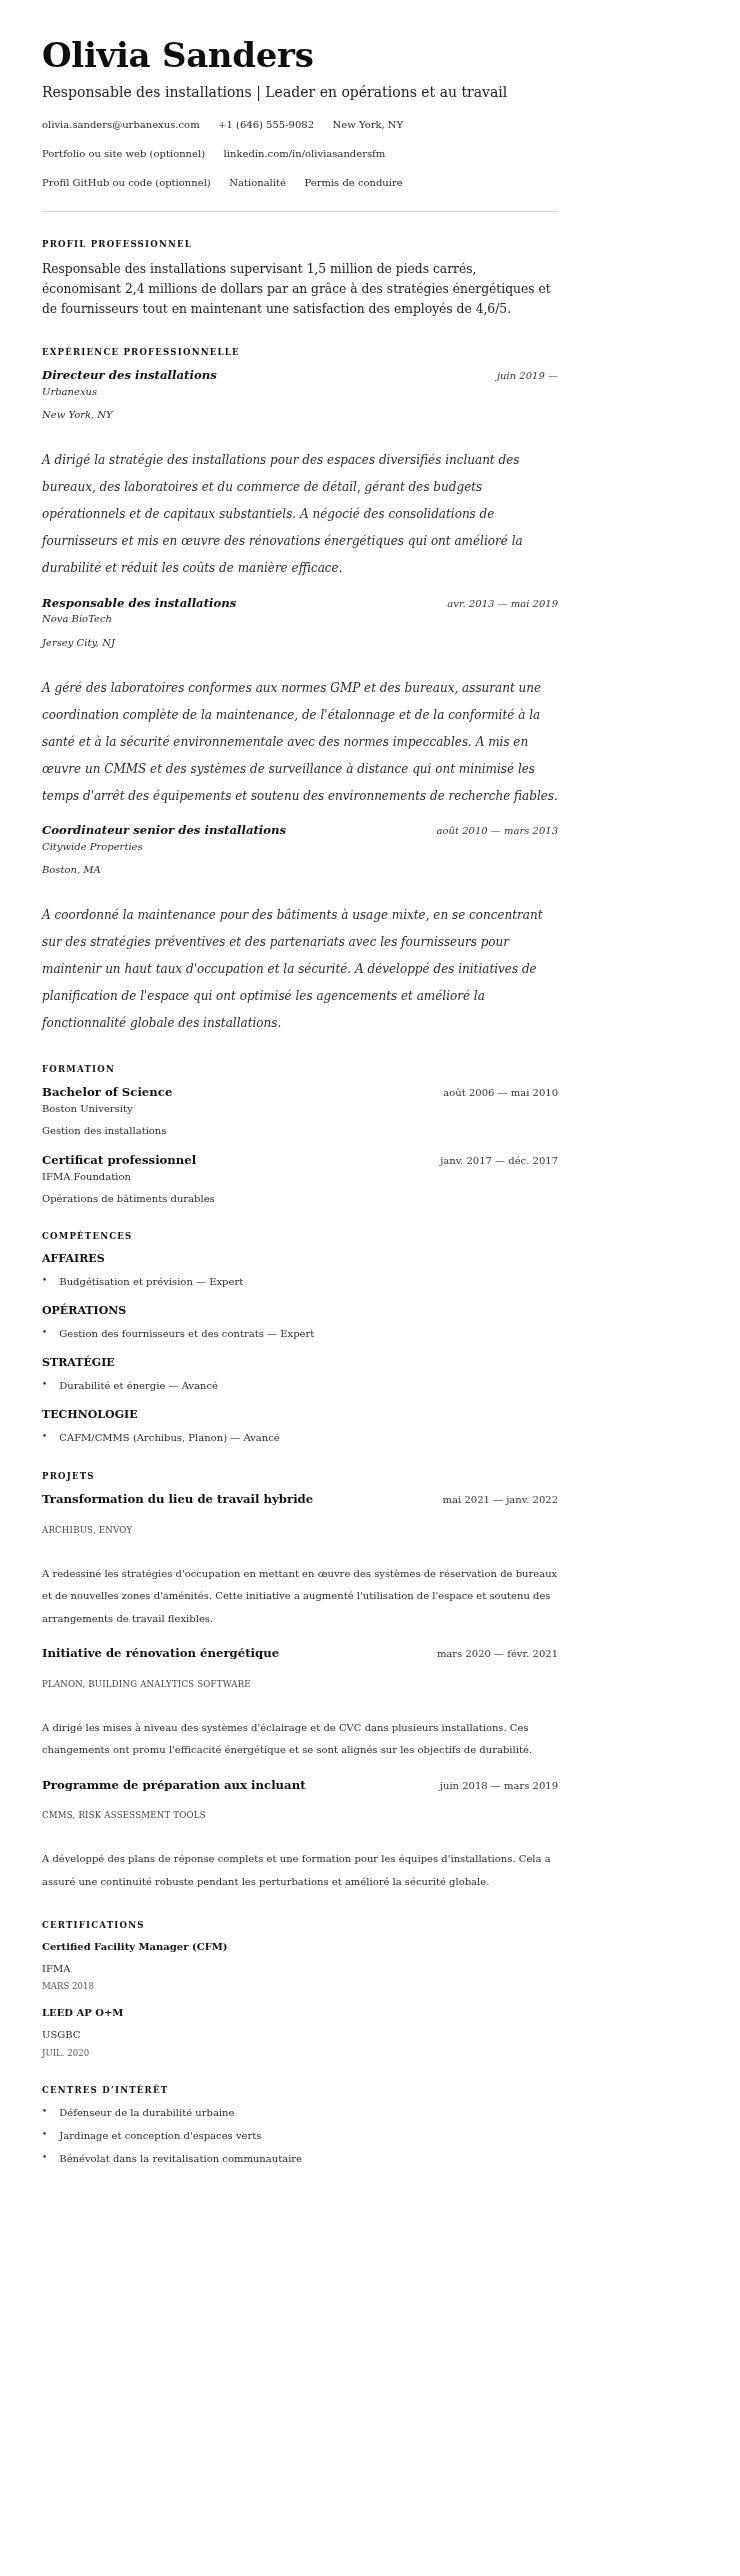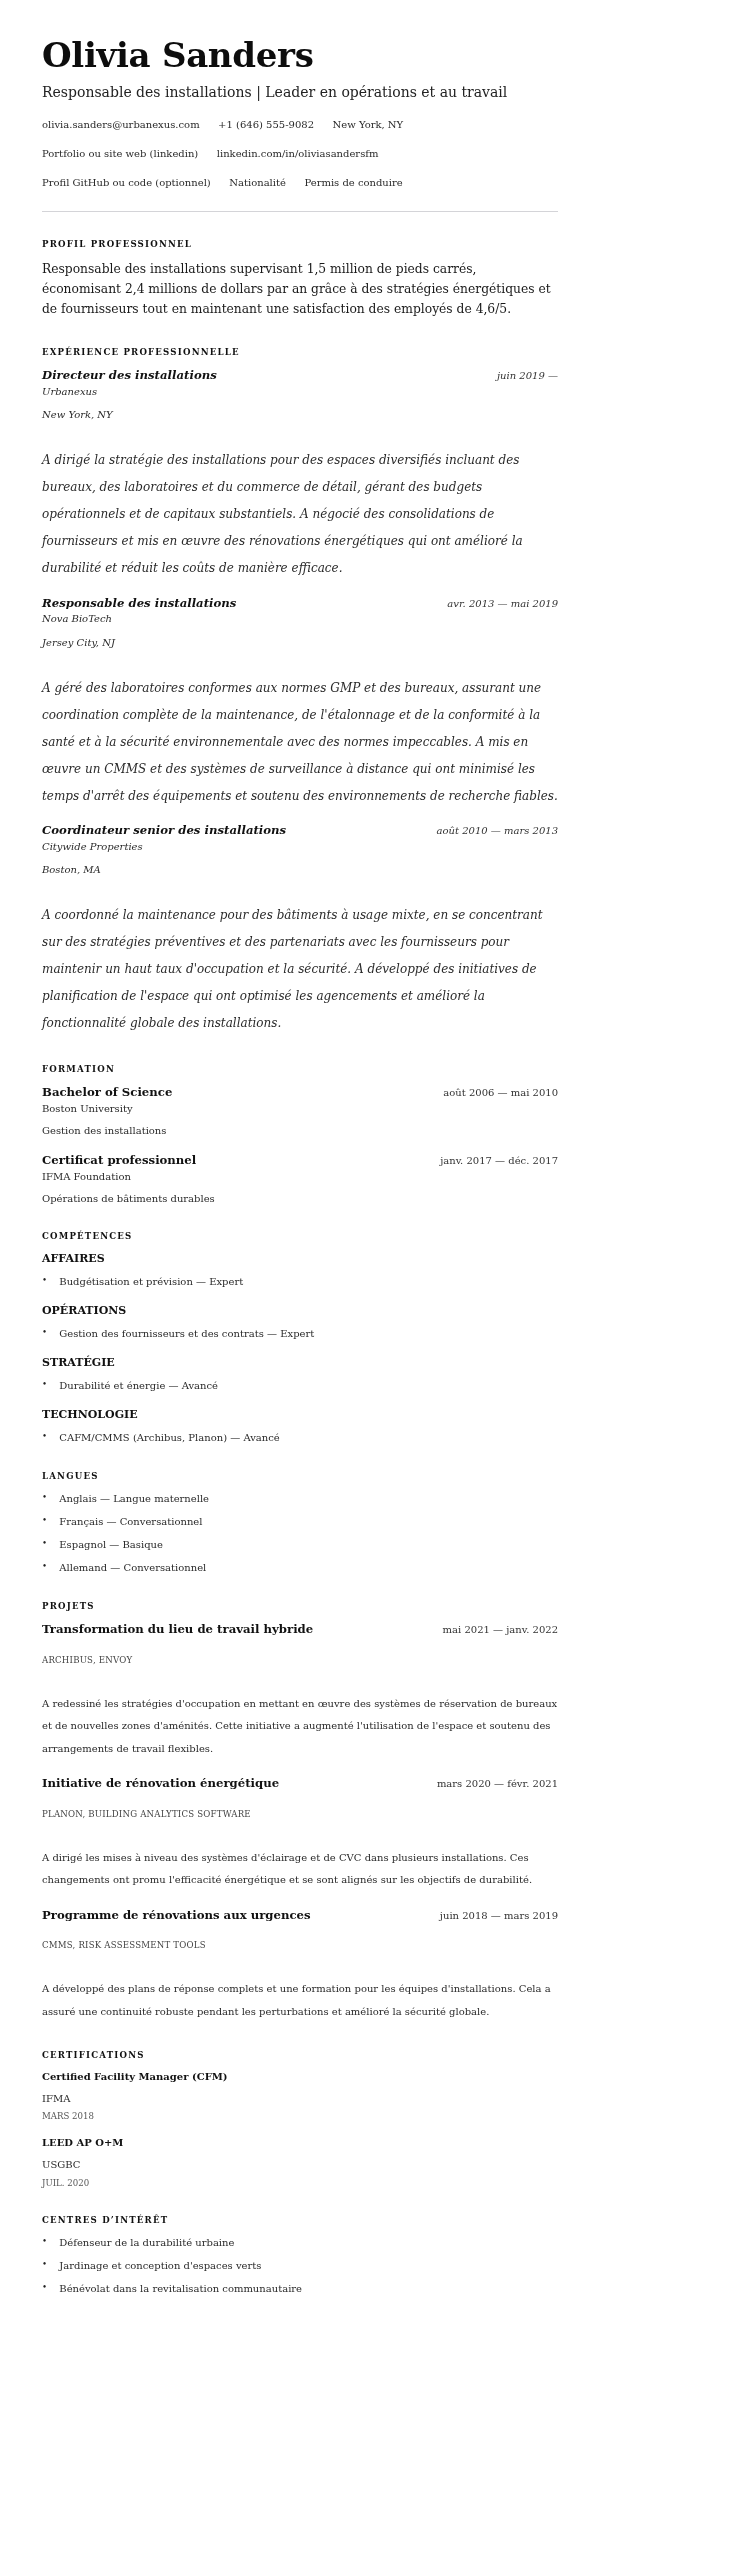"Portfolio ou site web (linkedin)" span { text: linkedin -> optionnel }
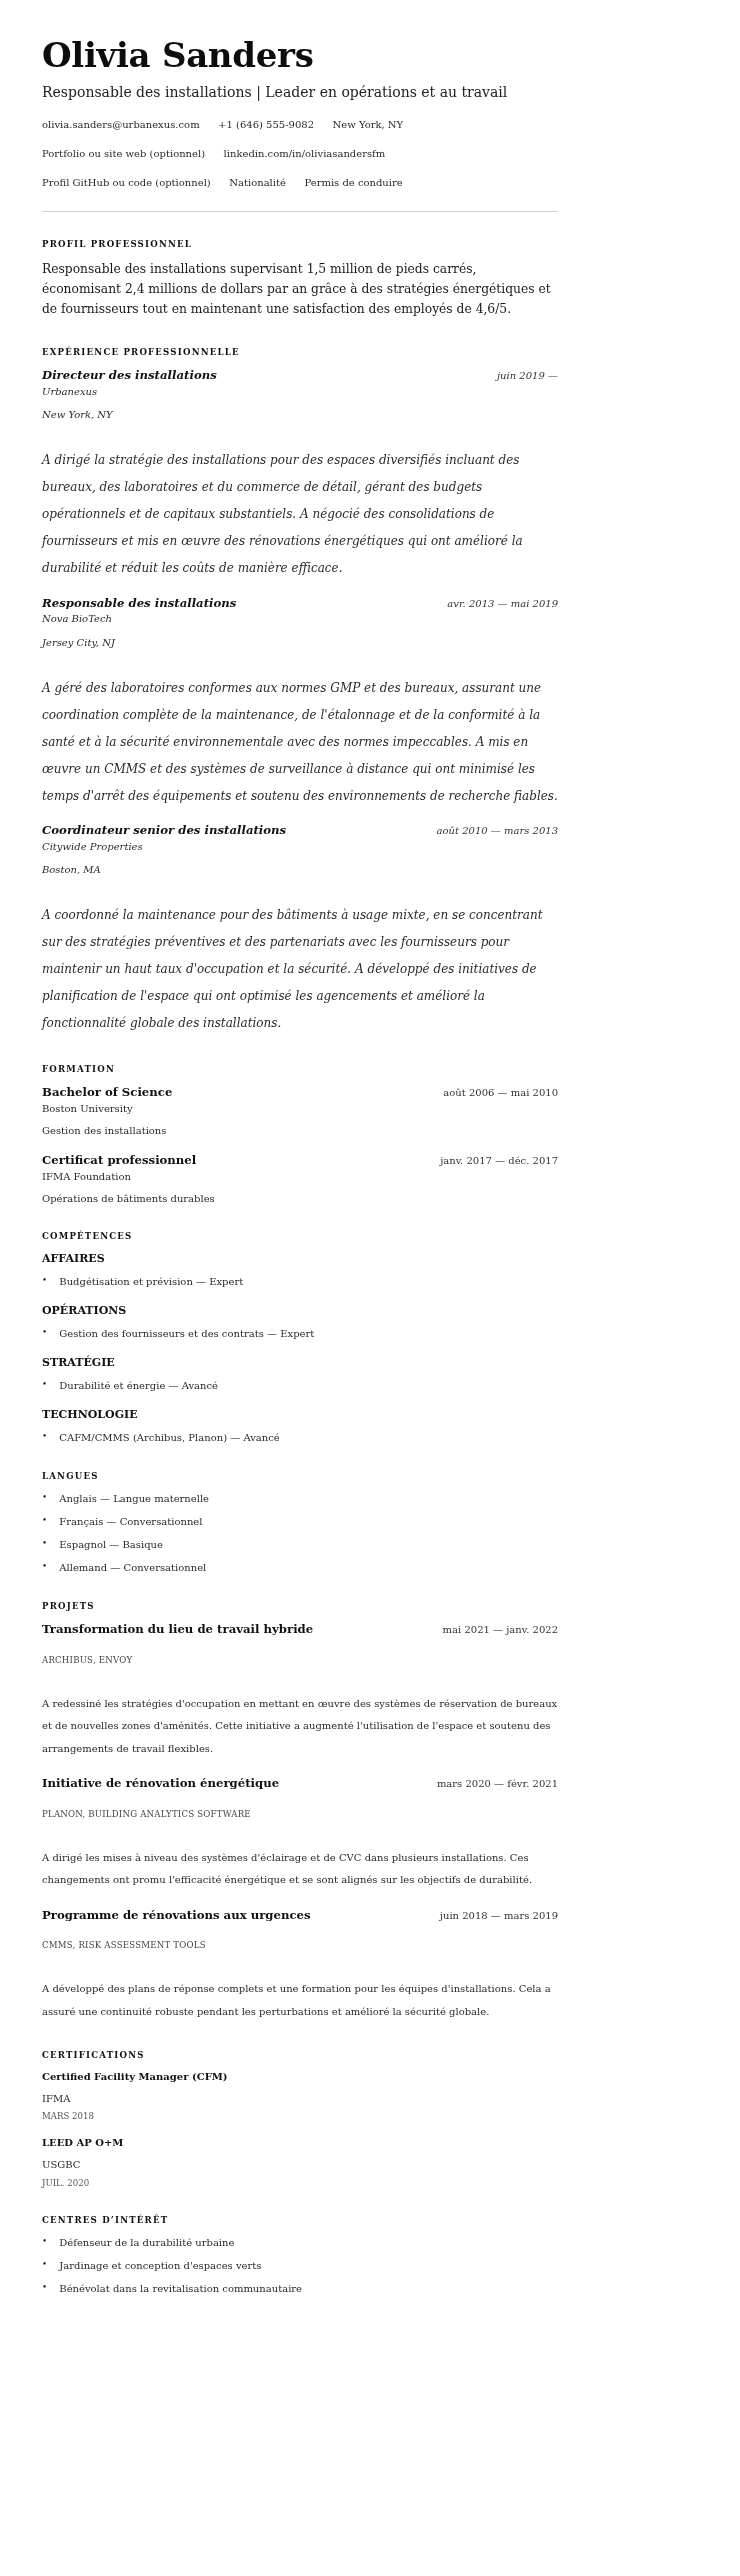"LANGUES" section.section { html: <section> <h2>Langues</h2> <ul> <li>Anglais — Langue maternelle</li> <li>Français — Conversationnel</li> <li>Espagnol — Basique</li> <li>Allemand — Conversationnel</li> </ul> </section> -> none }
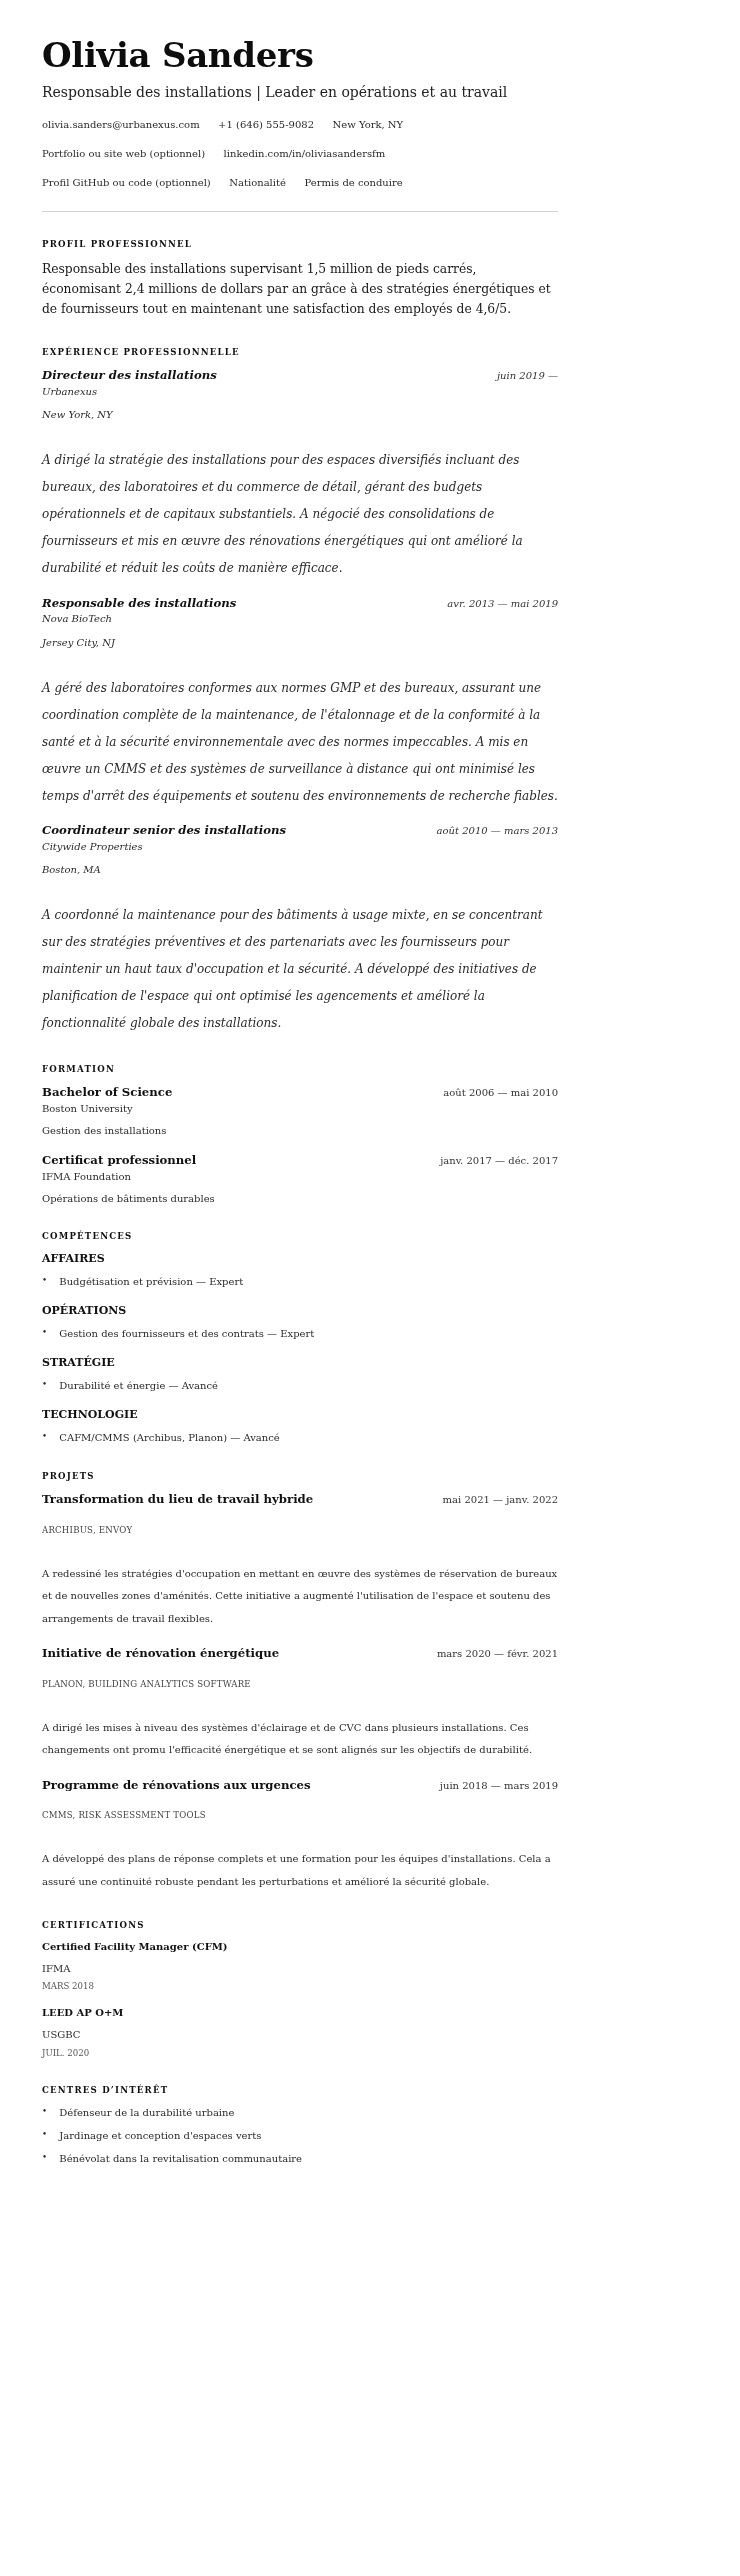"Programme de rénovations aux urgences" span.entry-title { text: rénovations aux urgences -> préparation aux incluant }
